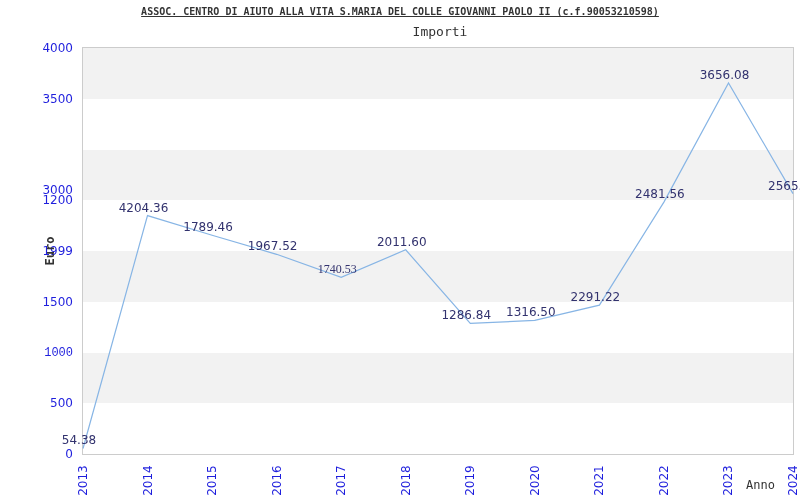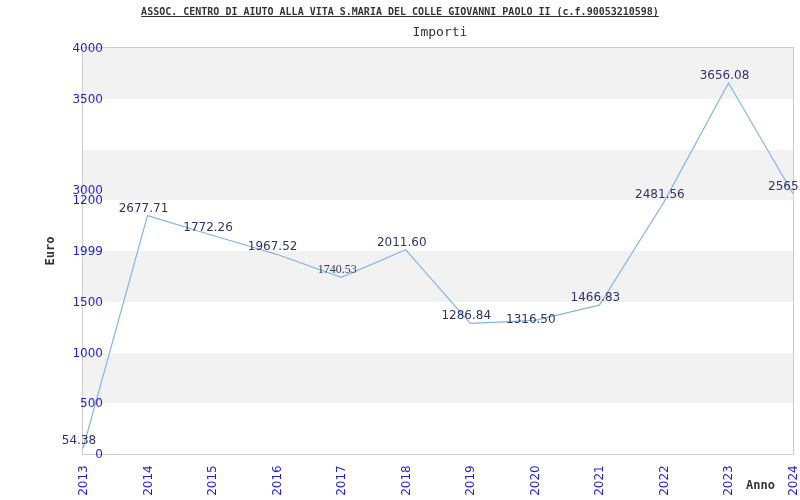"4000" .y-tick { padding-left: 30px -> none }
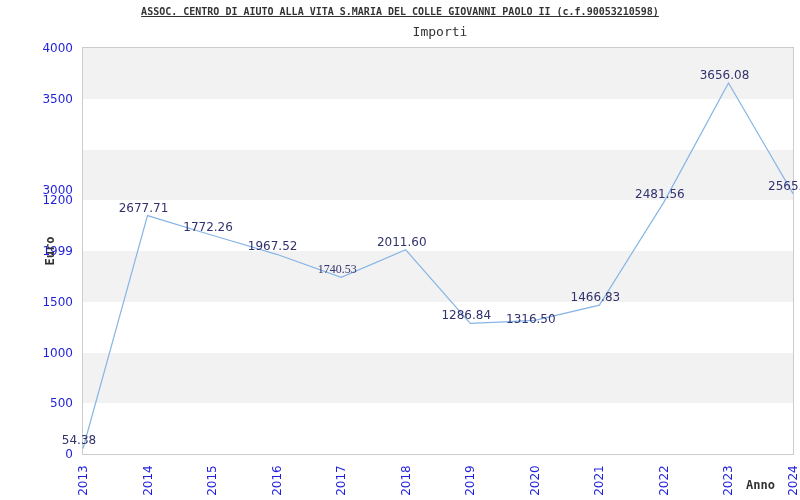"2677.71" div.pt-label { text: 2677.71 -> 4204.36 }
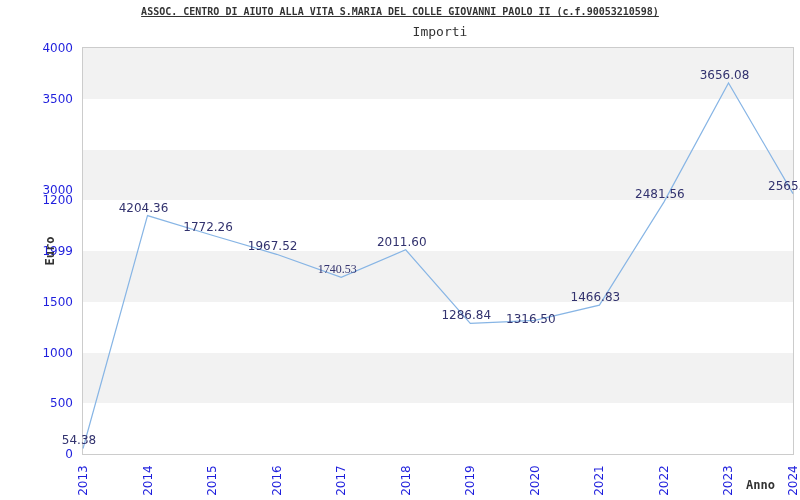"1772.26" div.pt-label { text: 1772.26 -> 1789.46 }
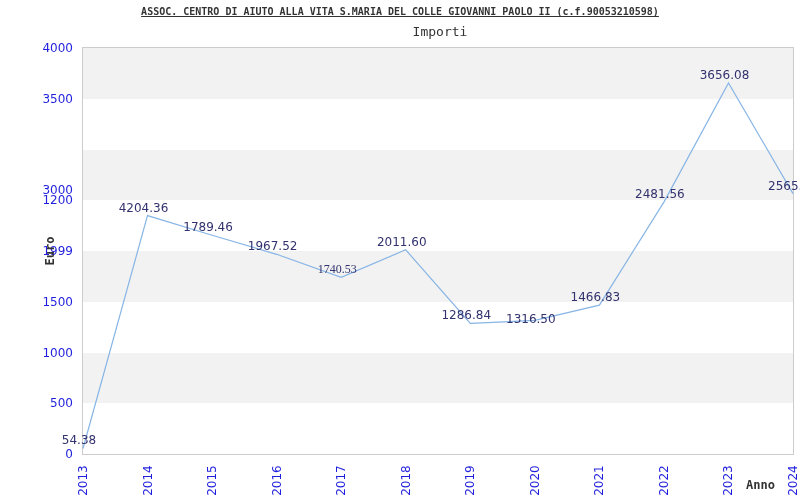"1466.83" div.pt-label { text: 1466.83 -> 2291.22 }
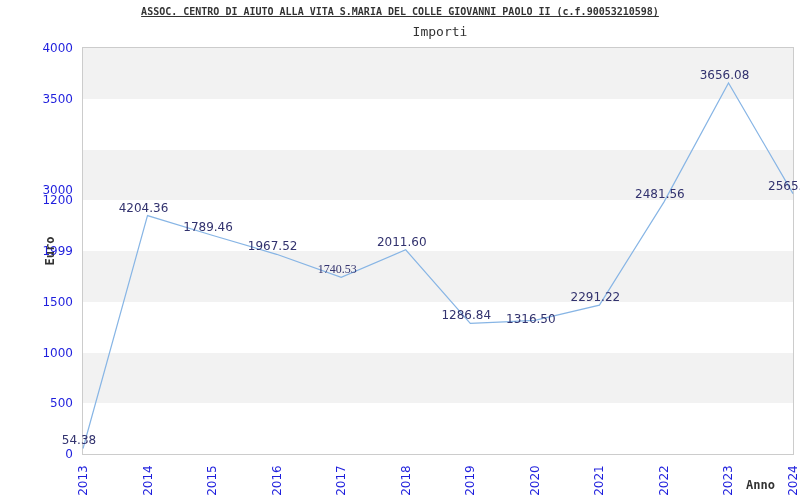"1316.50" div.pt-label { margin-top: 7px -> none }
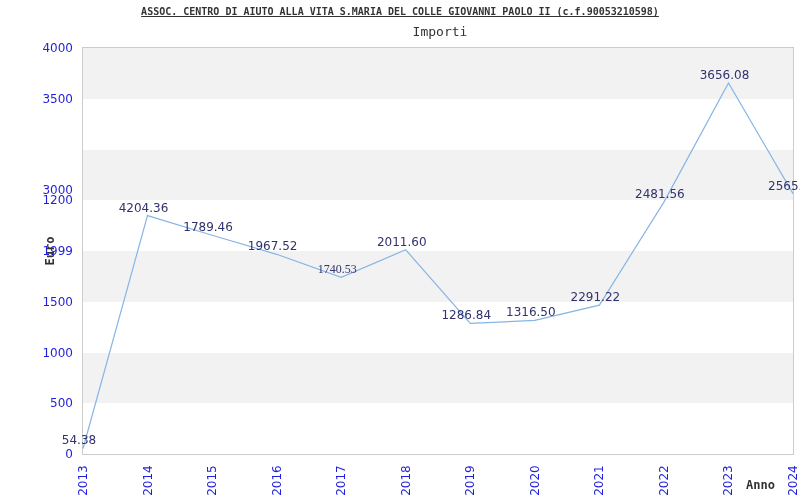"1000" div.y-tick { font-family: none -> Liberation Mono, monospace }
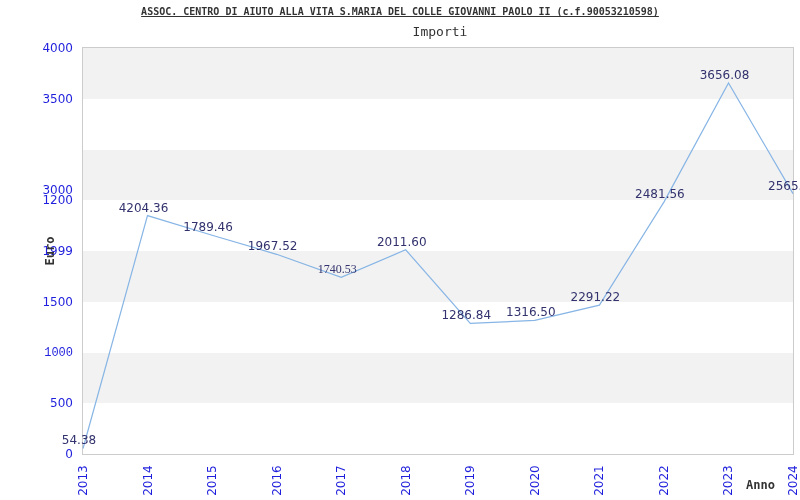"Anno" .x-axis-title { font-weight: 700 -> 400 }
